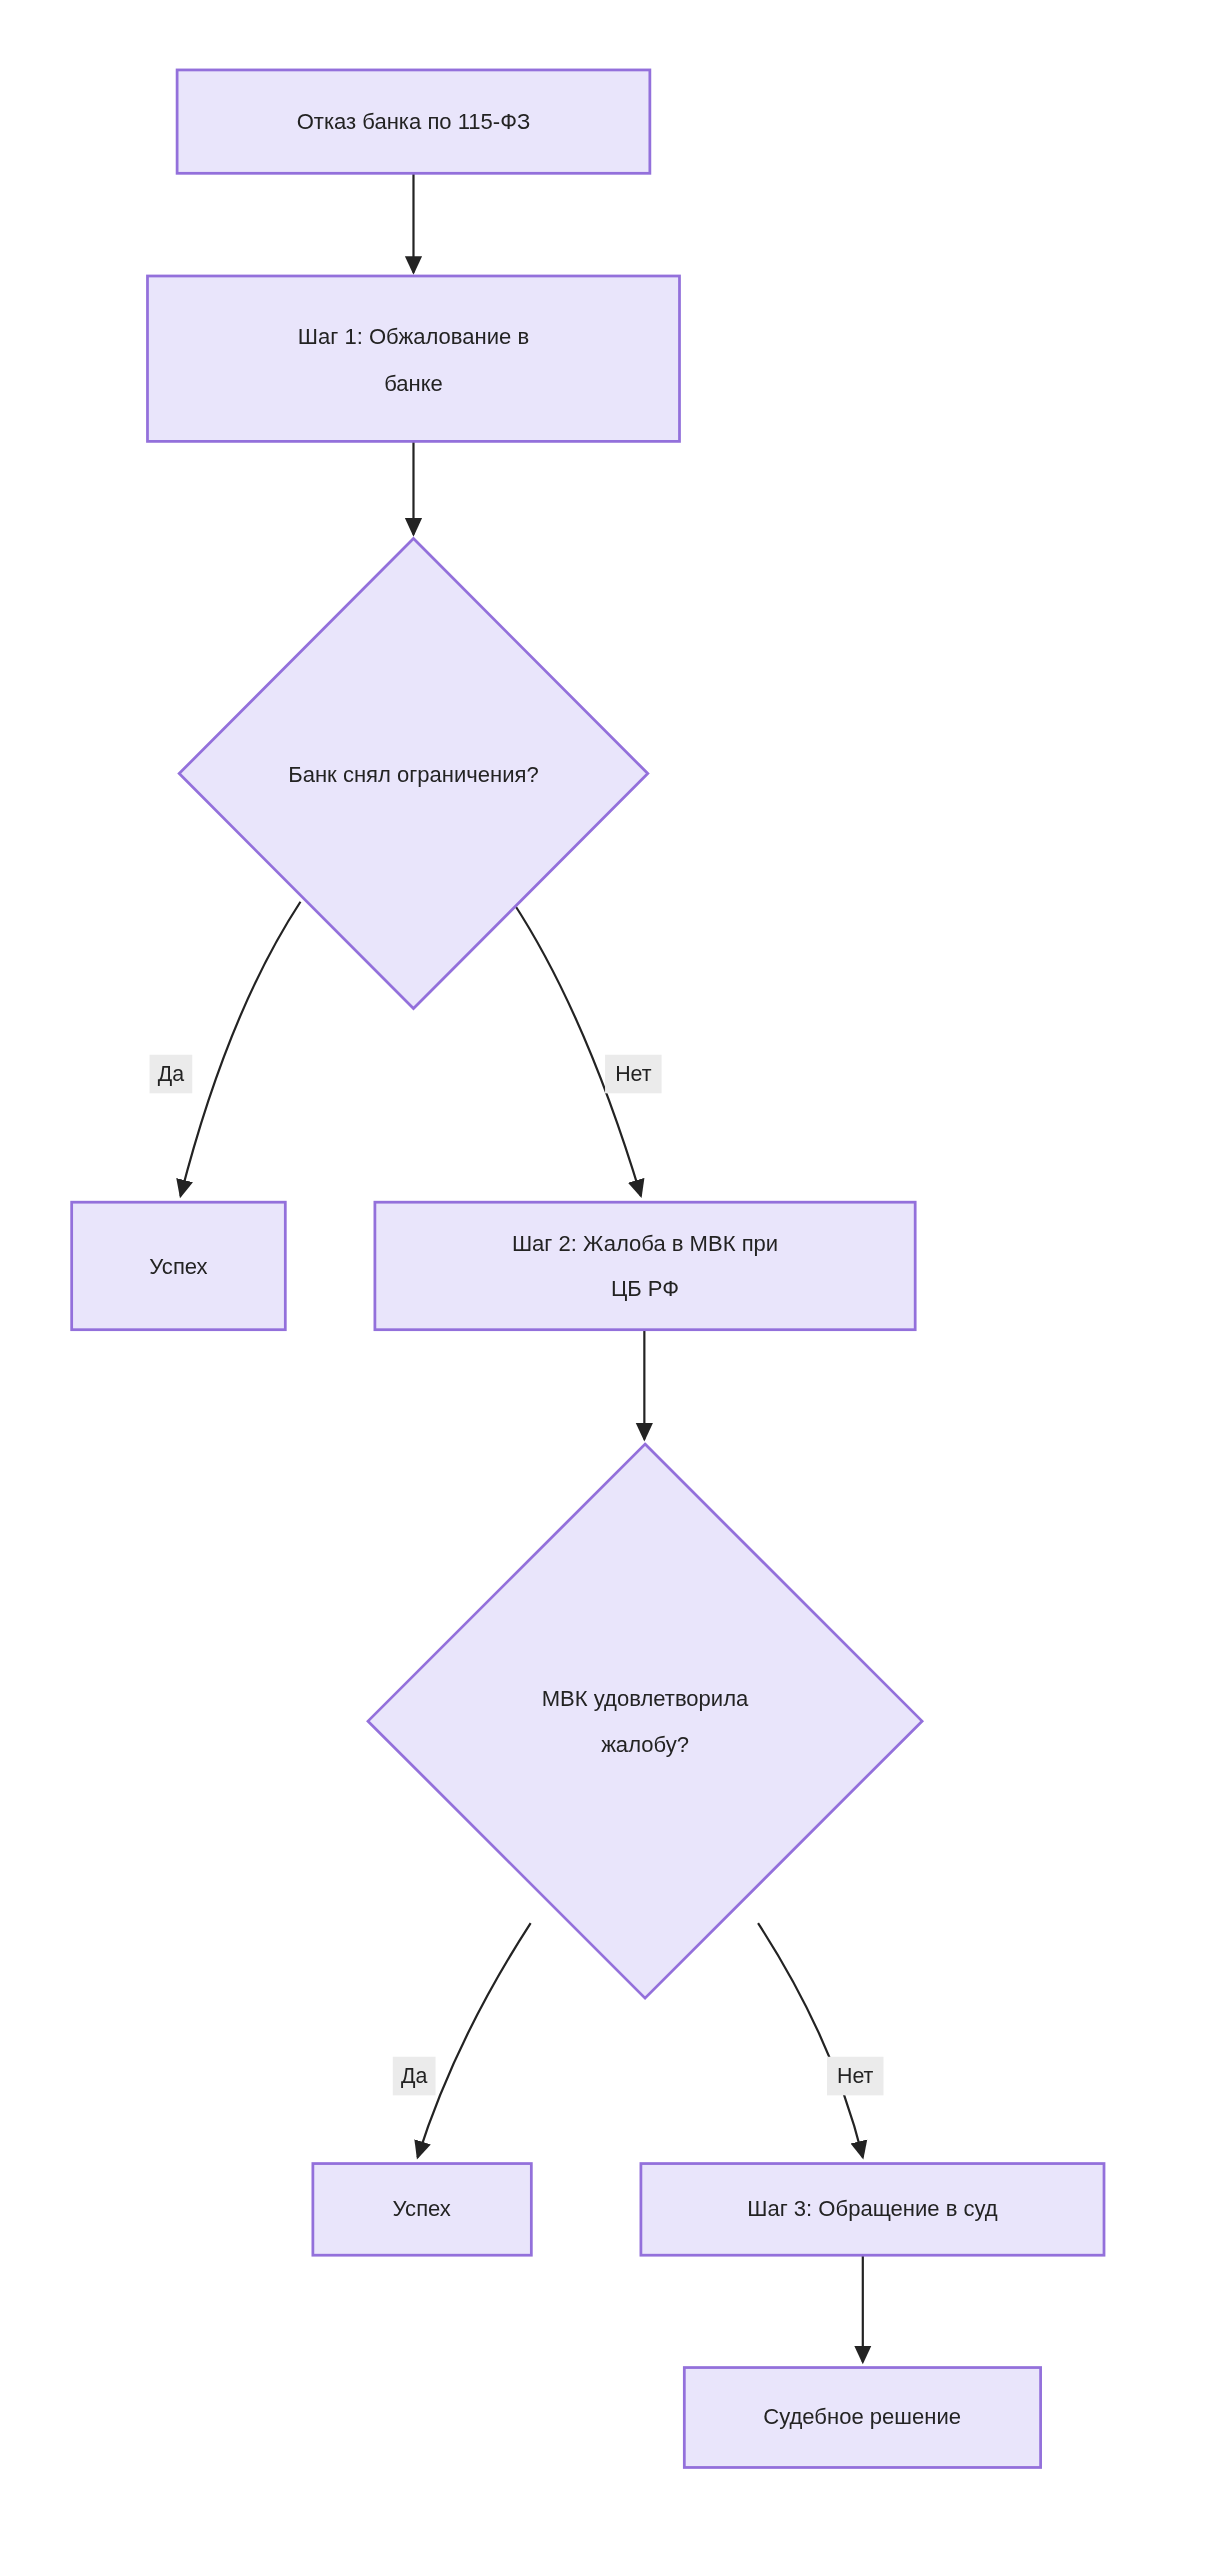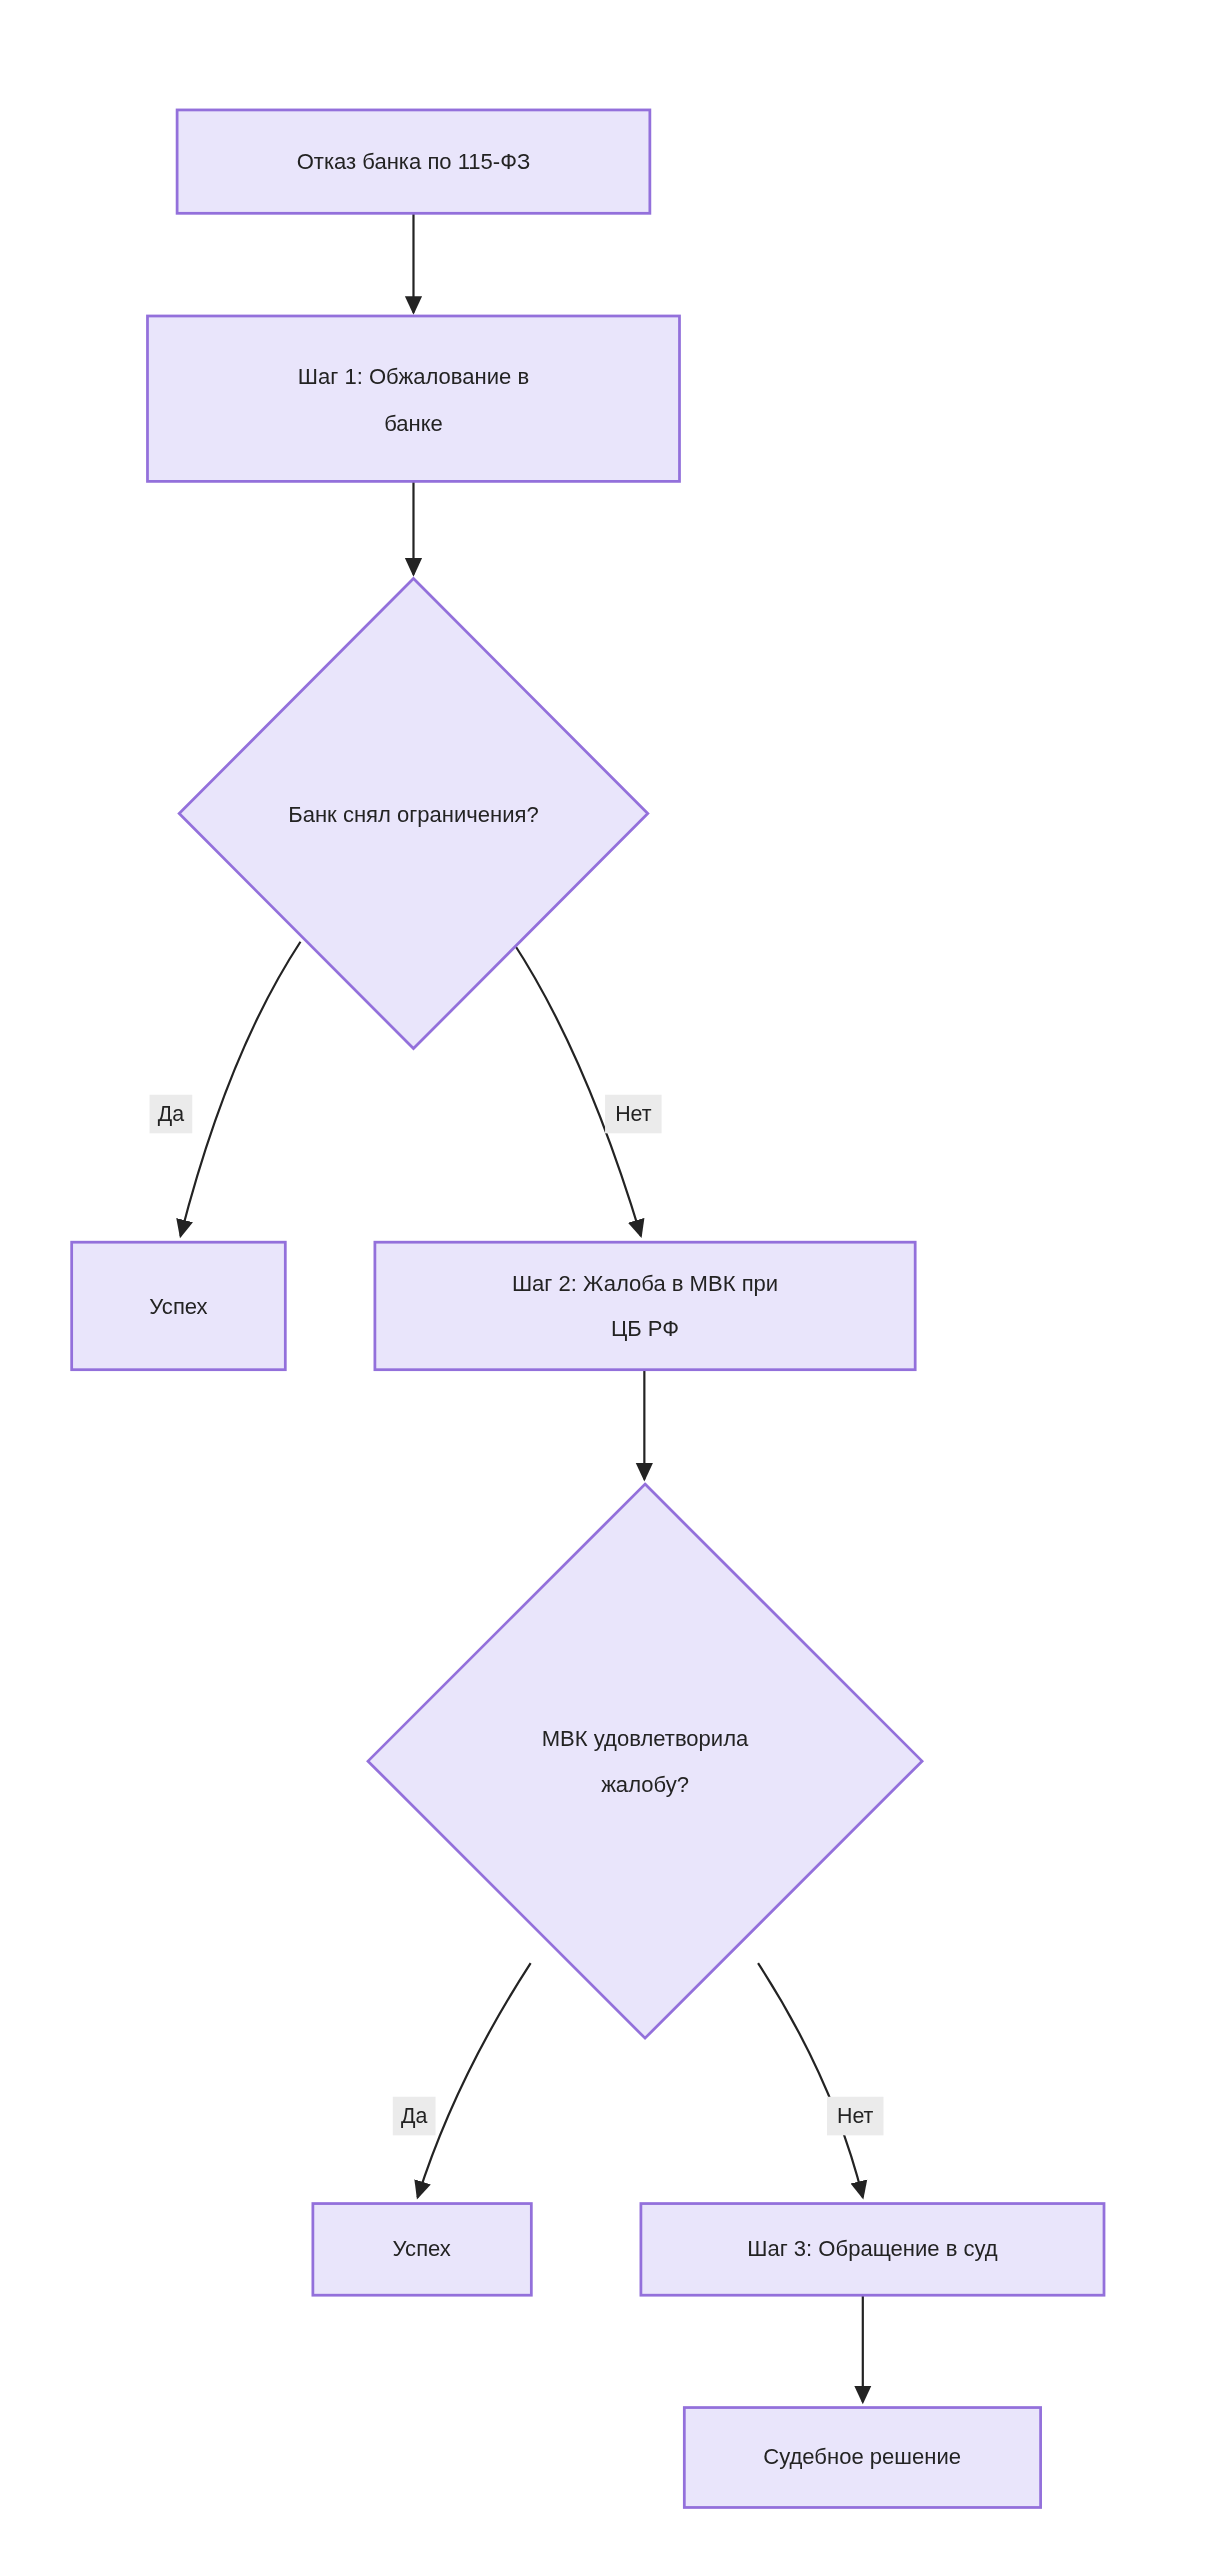"Отказ банка по 115-ФЗ" #flow-root { margin-top: 40px -> none }
